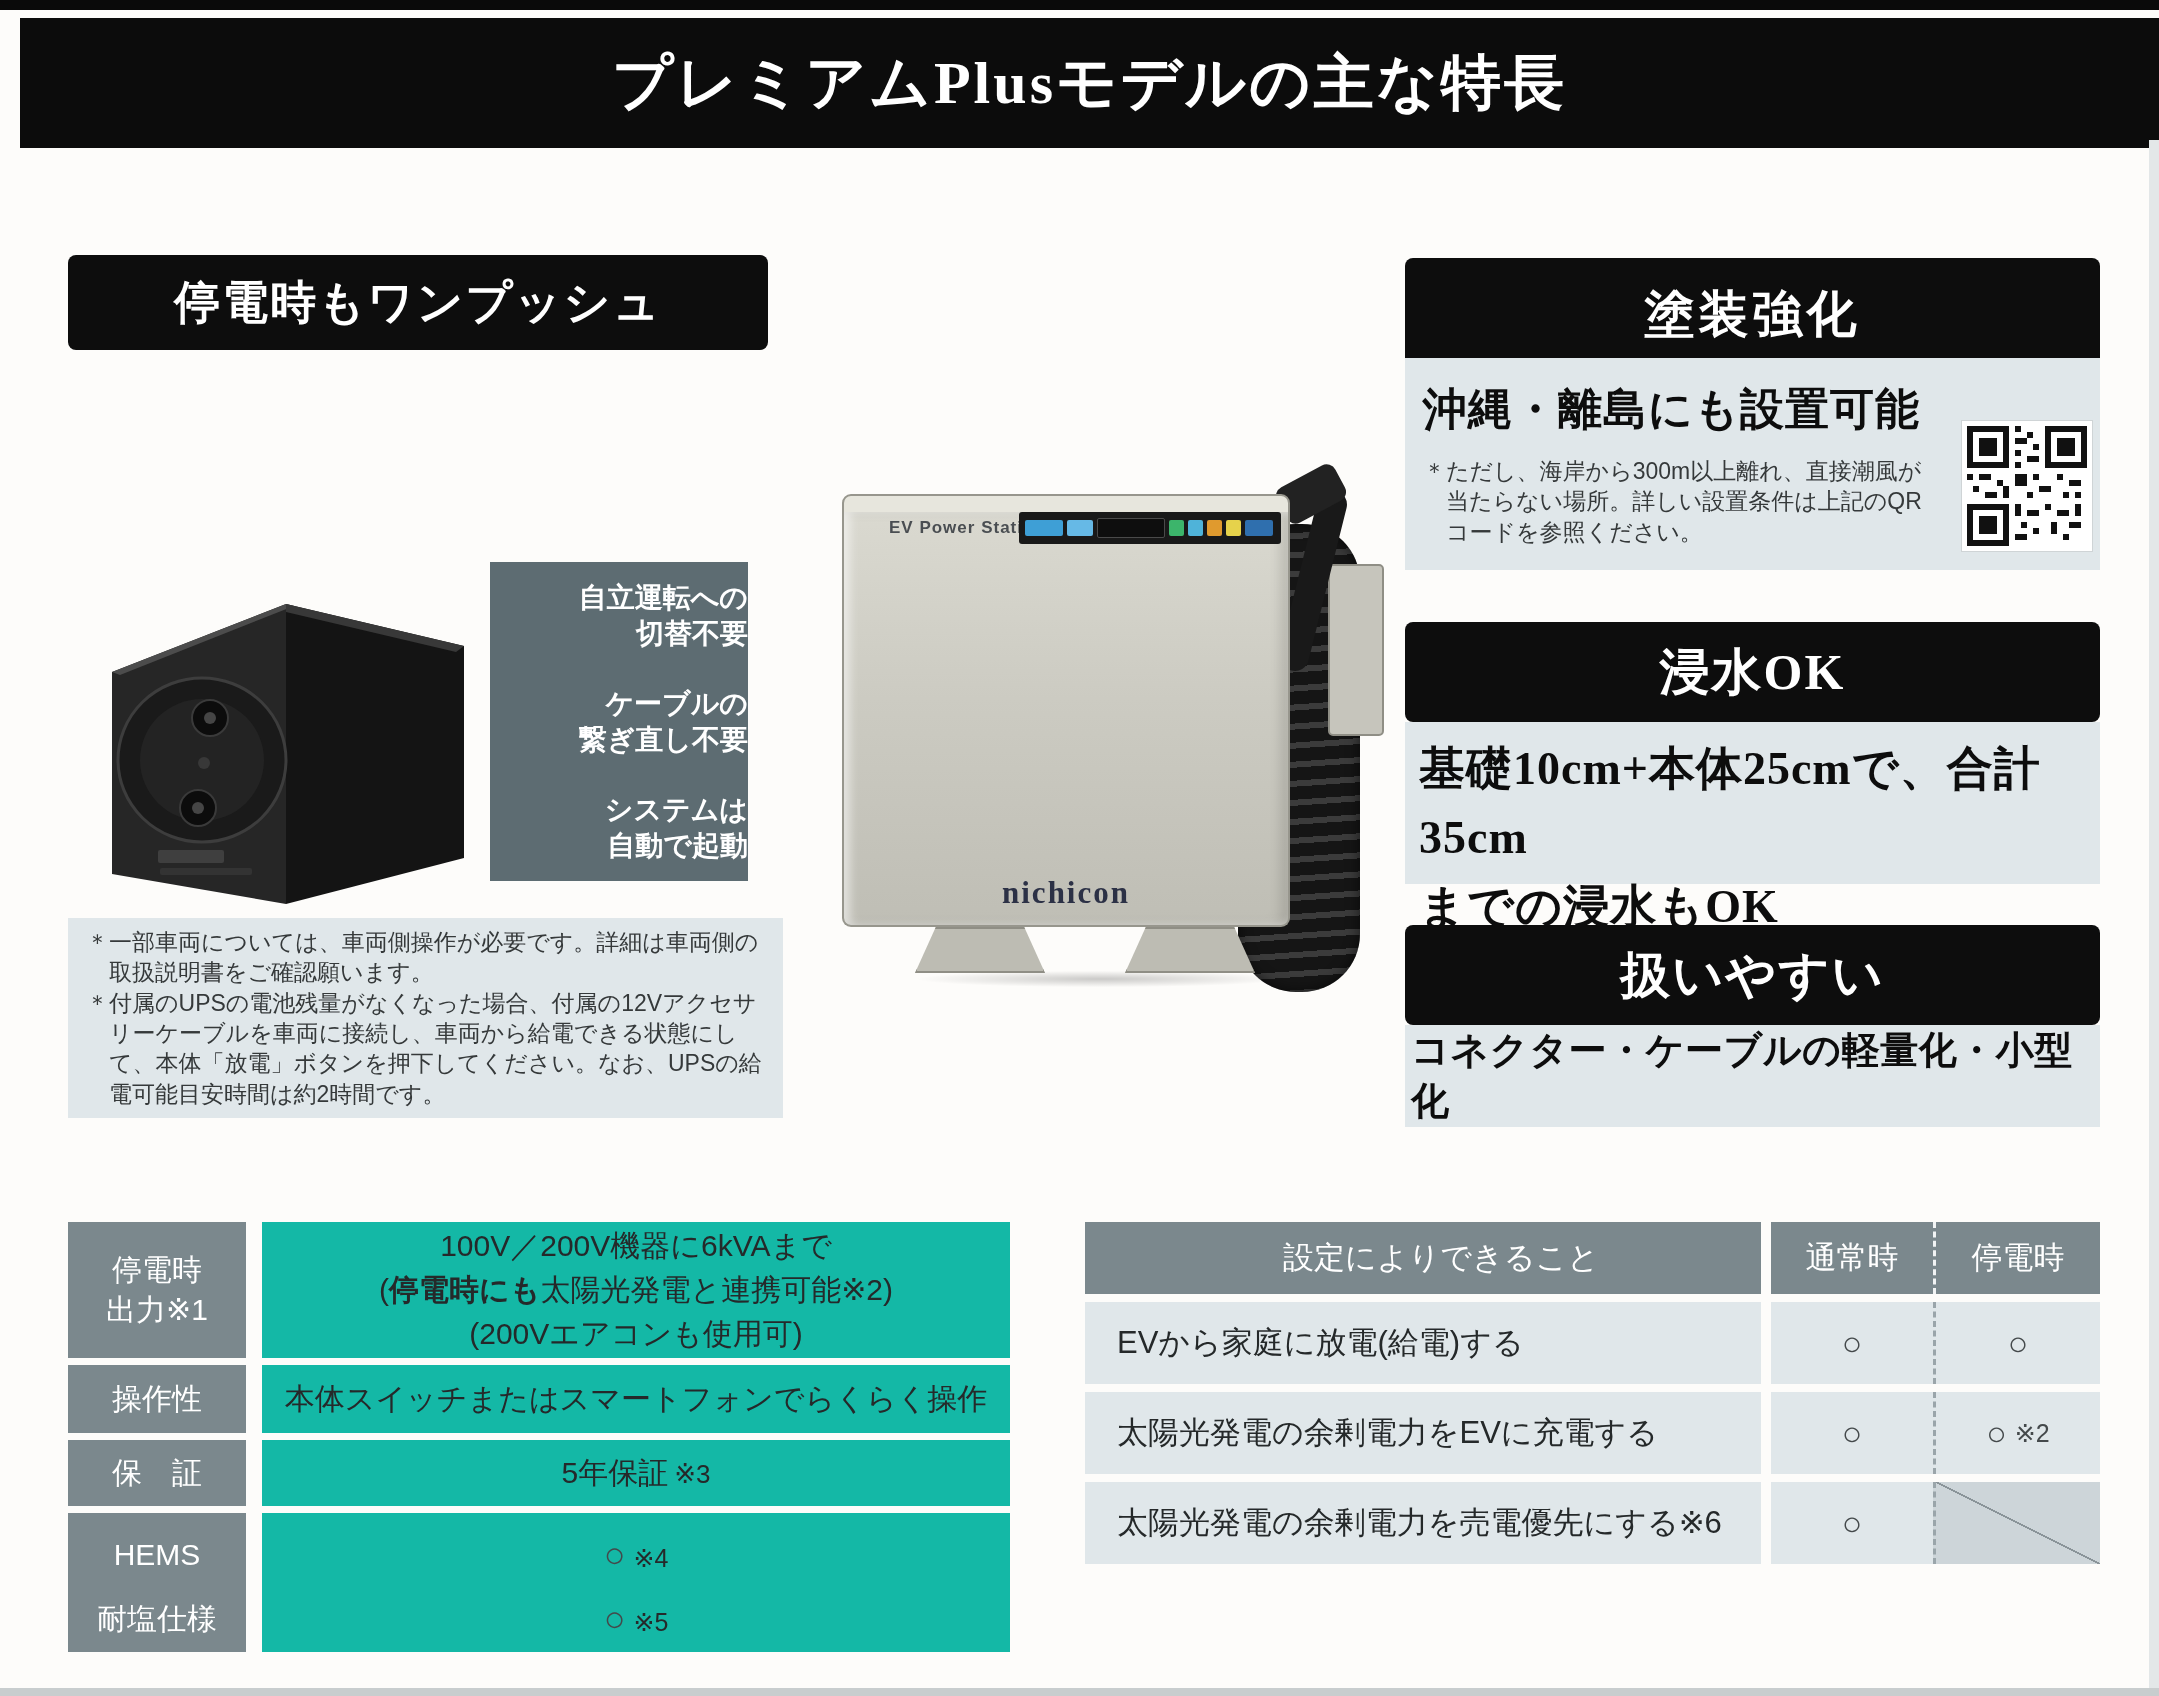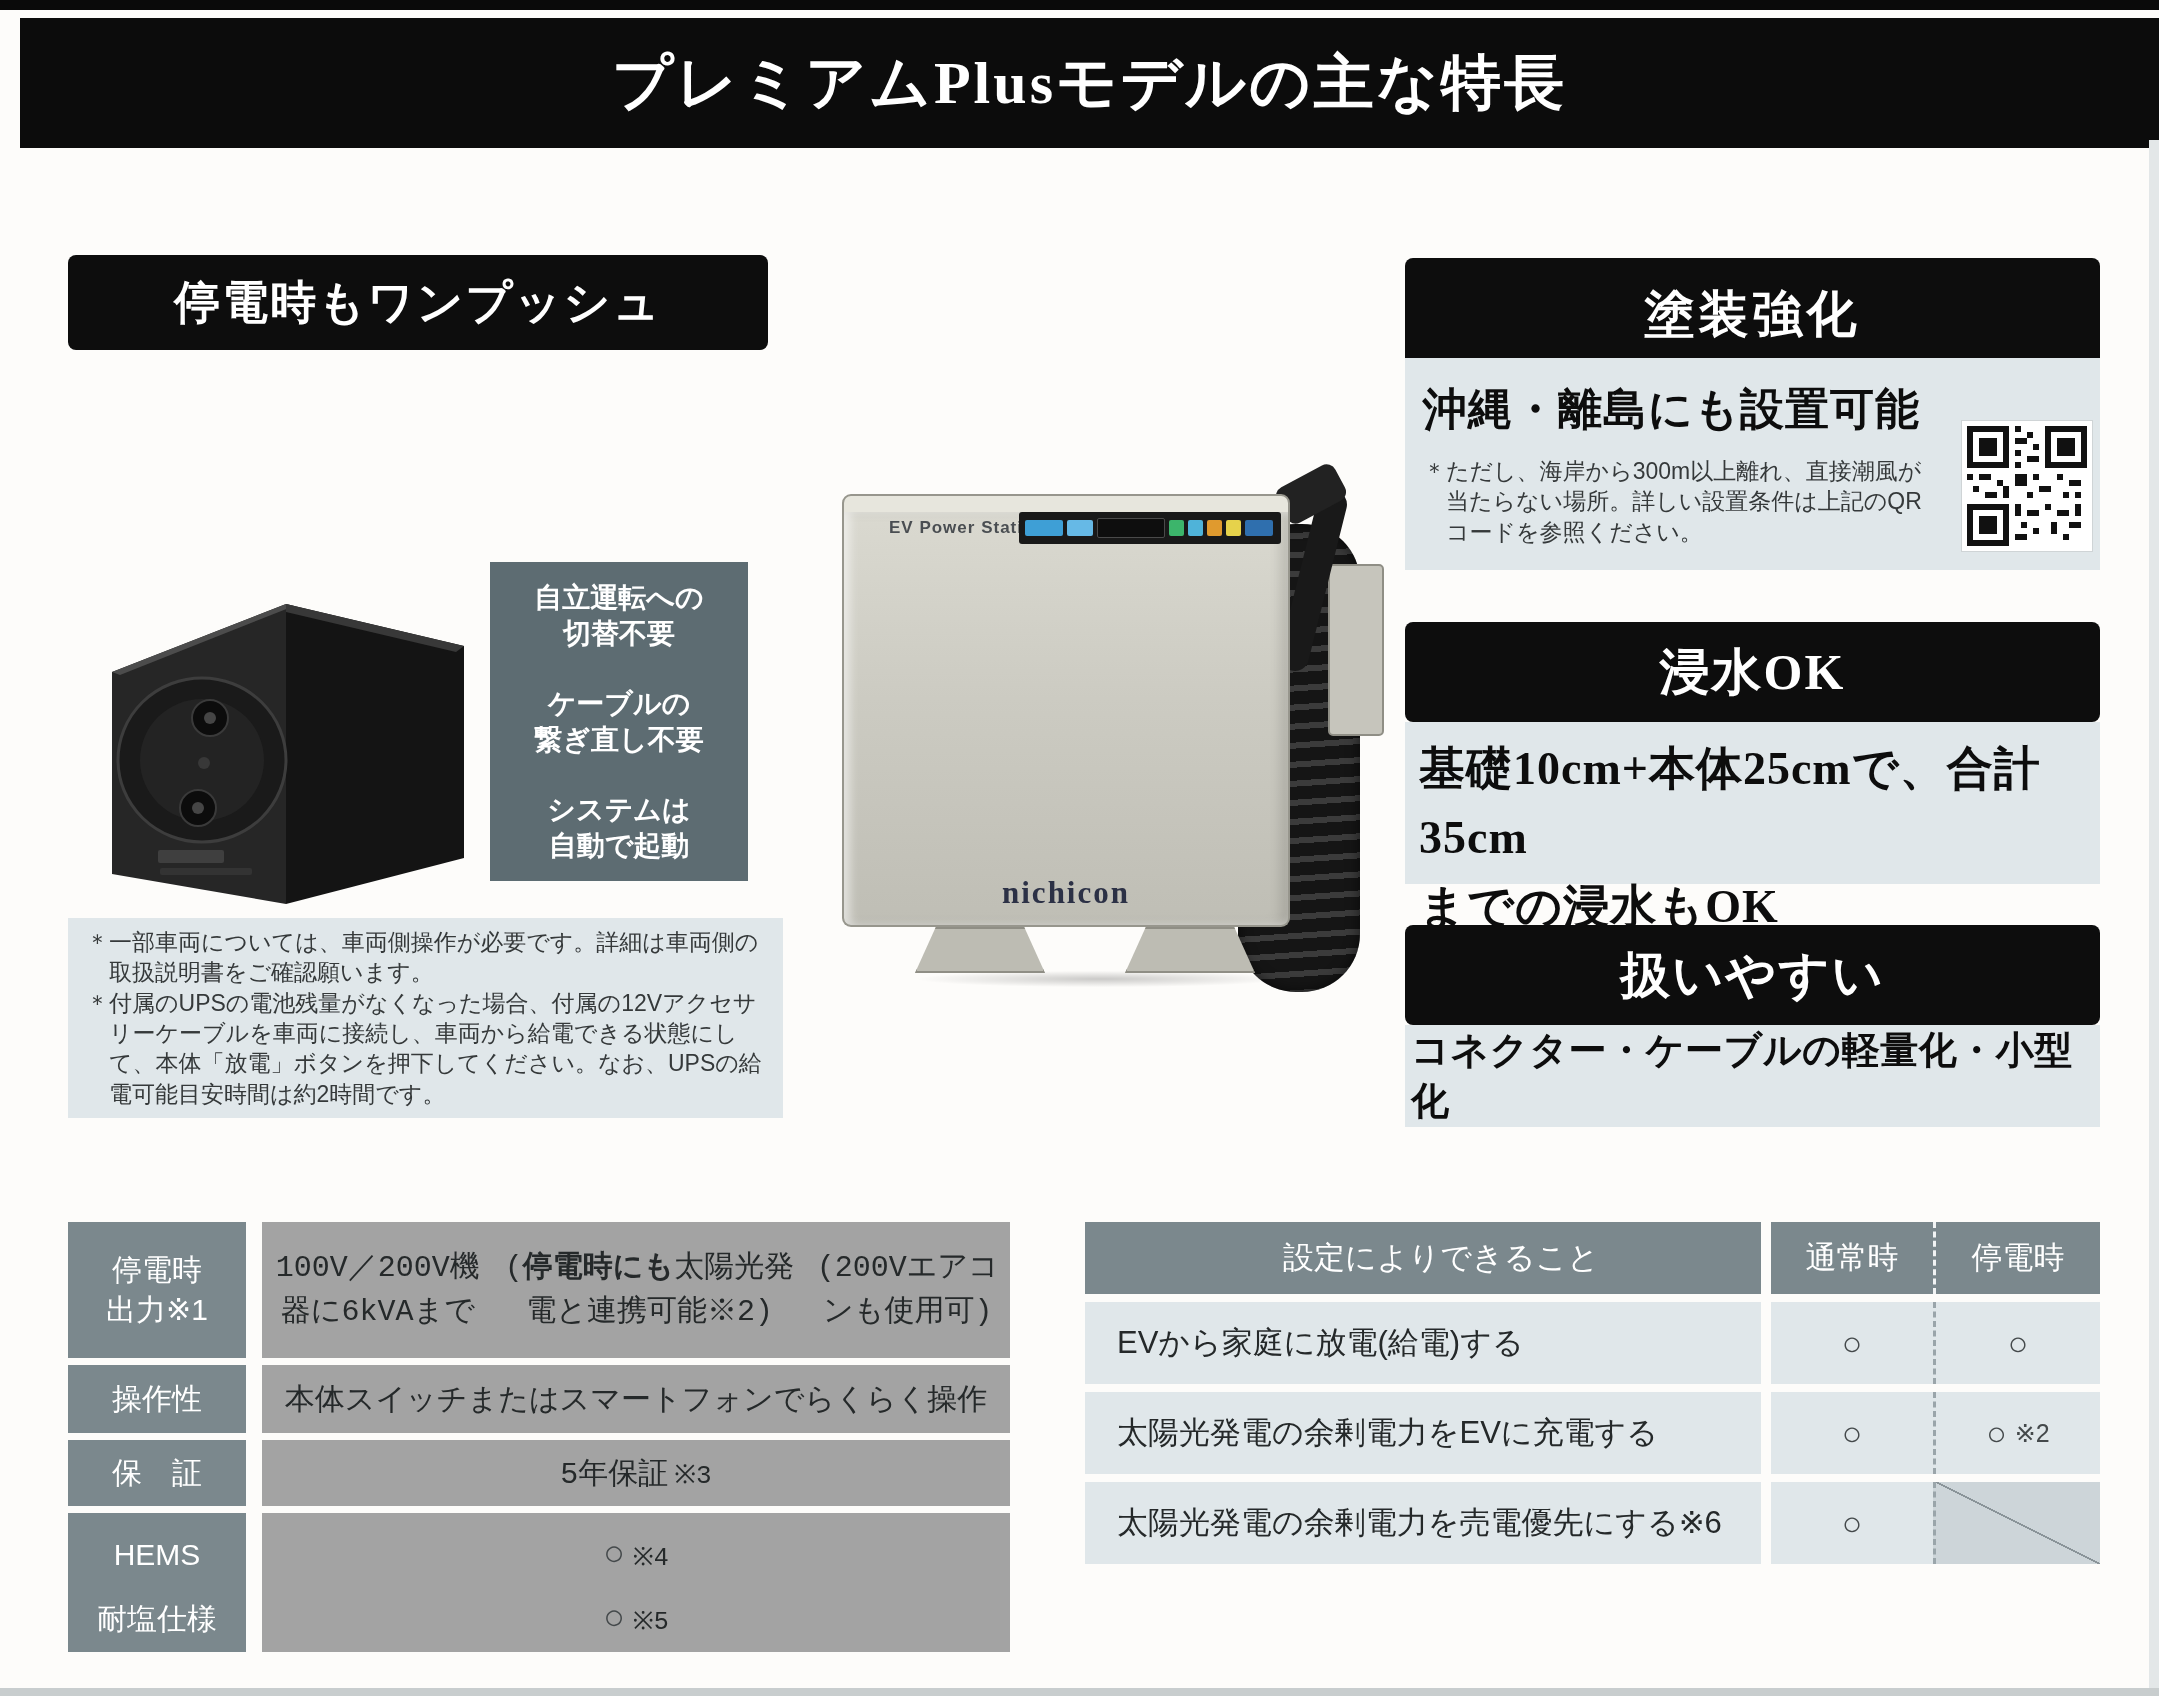"自立運転への" .feature-label { align-items: center -> flex-end }
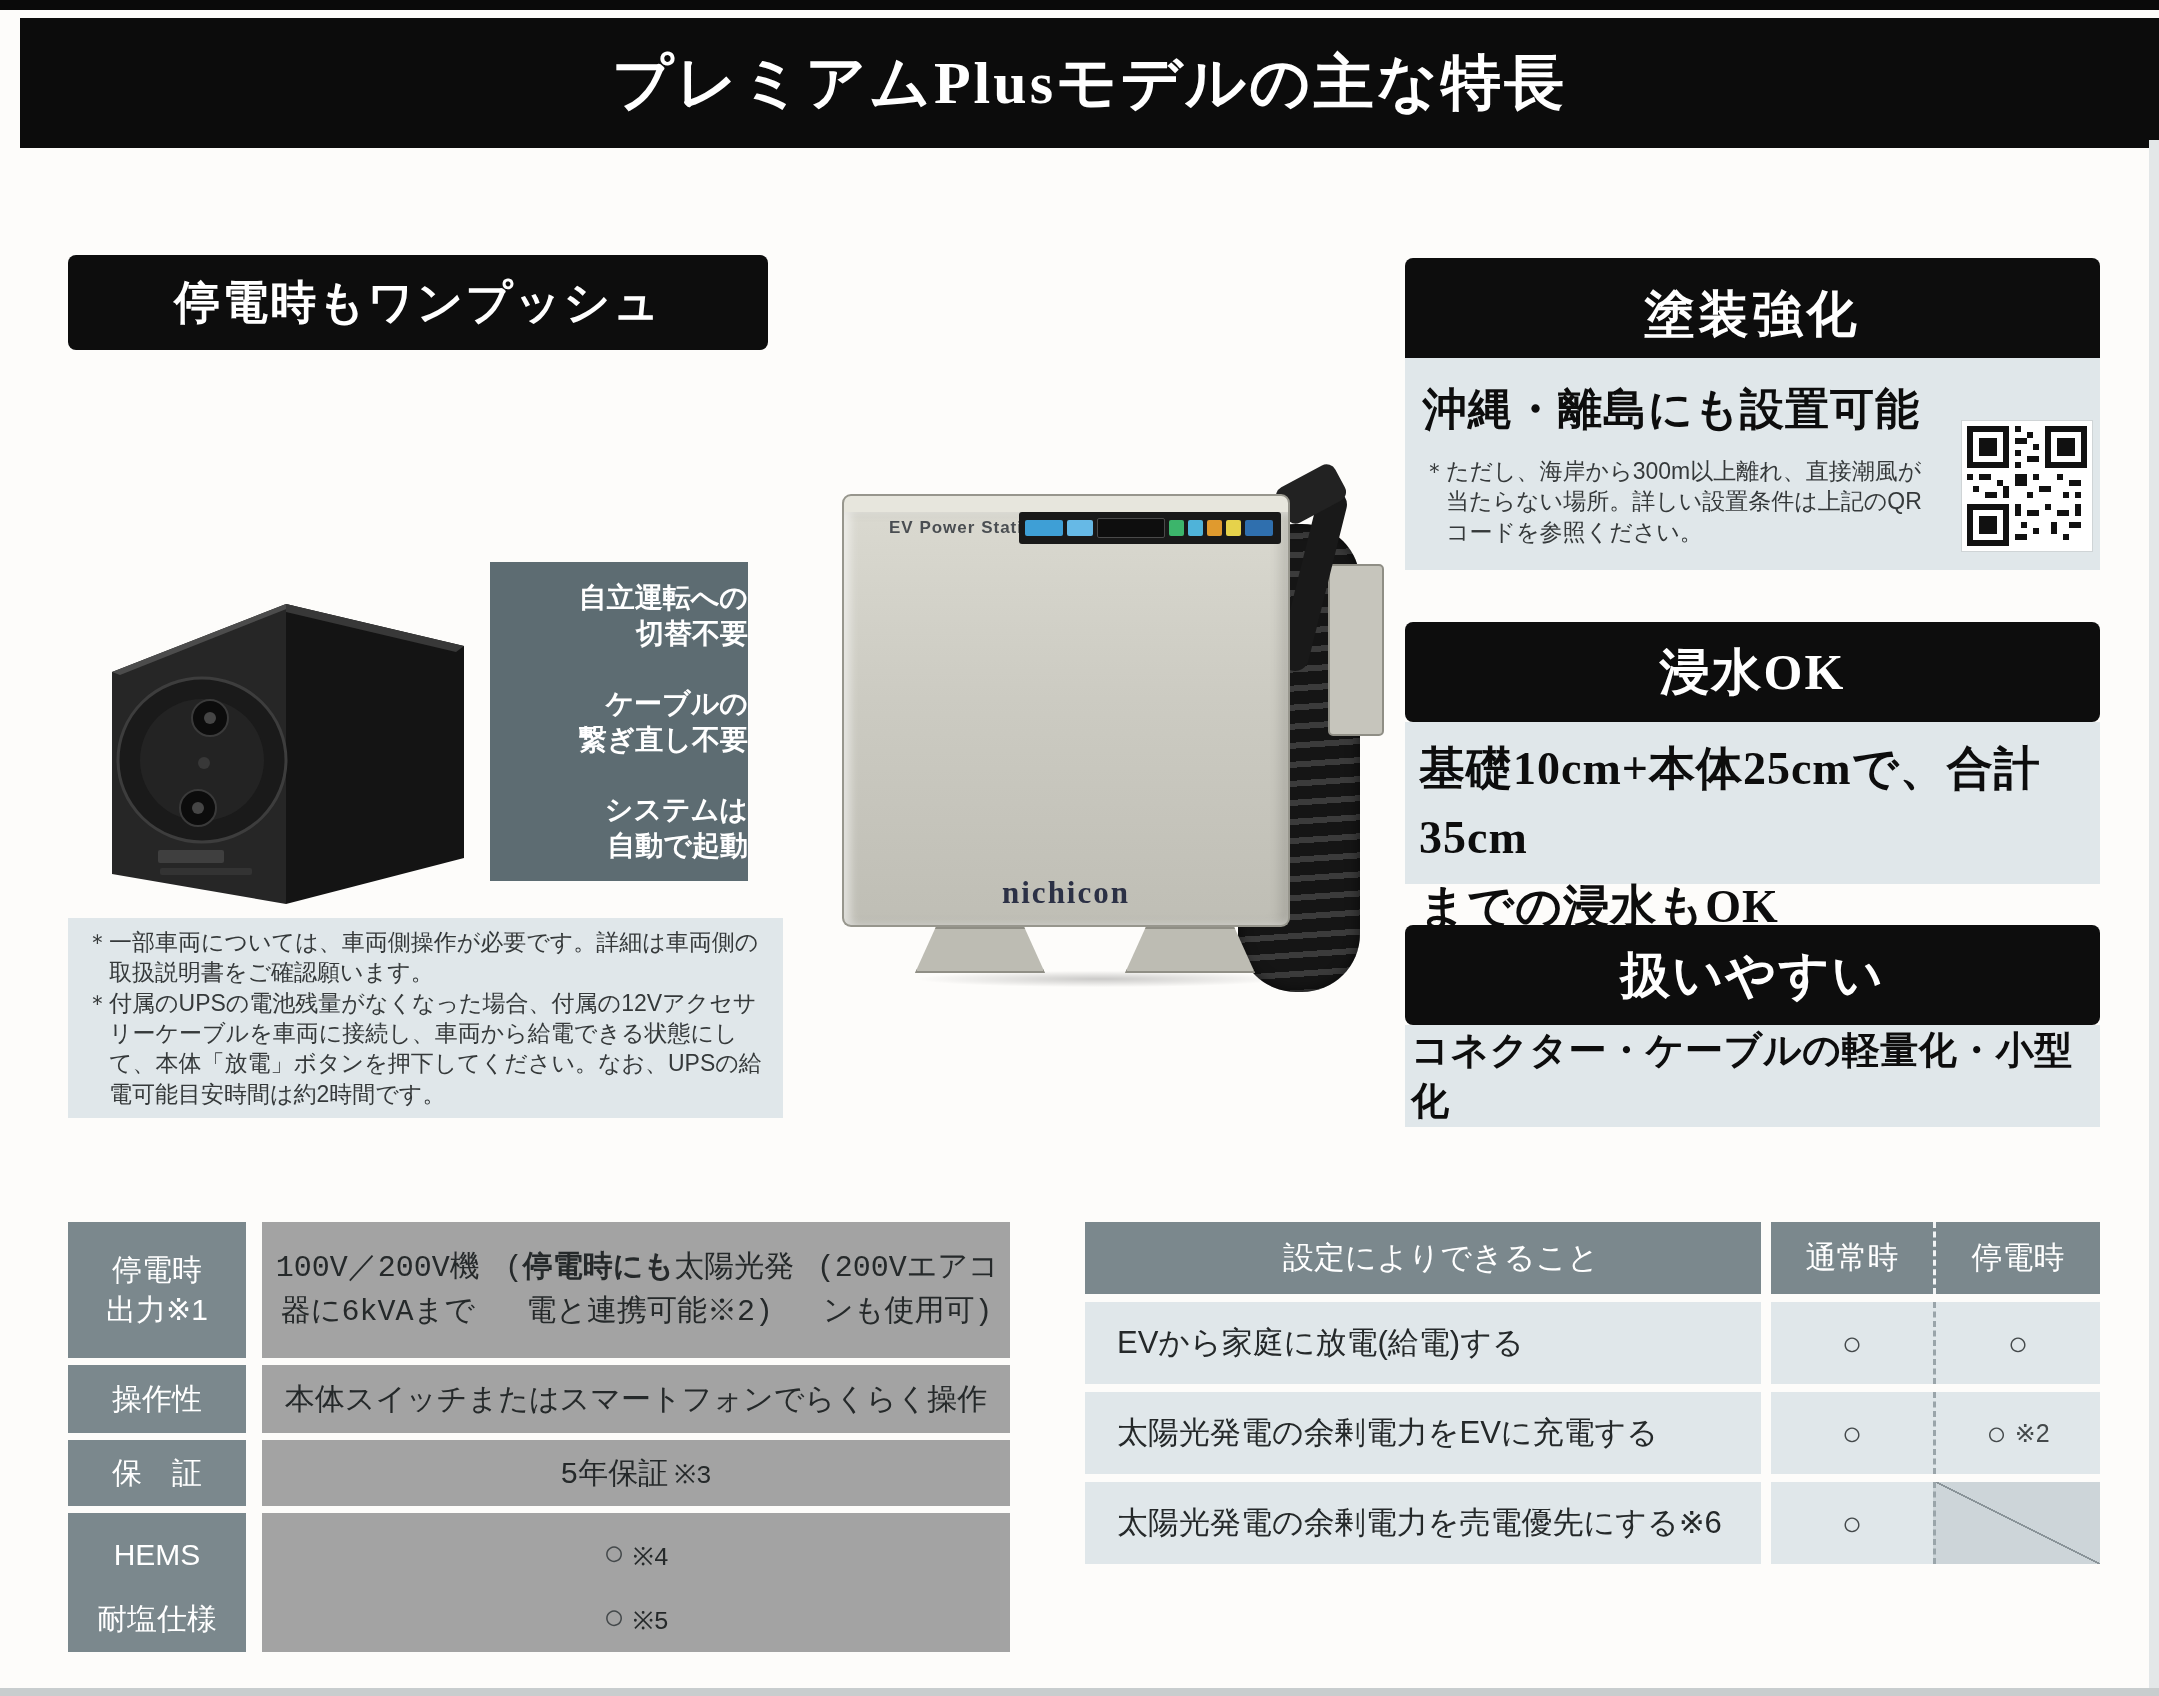"100V／200V機器に6kVAまで" .cell-value { background: #a3a3a3 -> #14b8a6; flex-direction: none -> column; font-family: Liberation Mono, monospace -> none }
